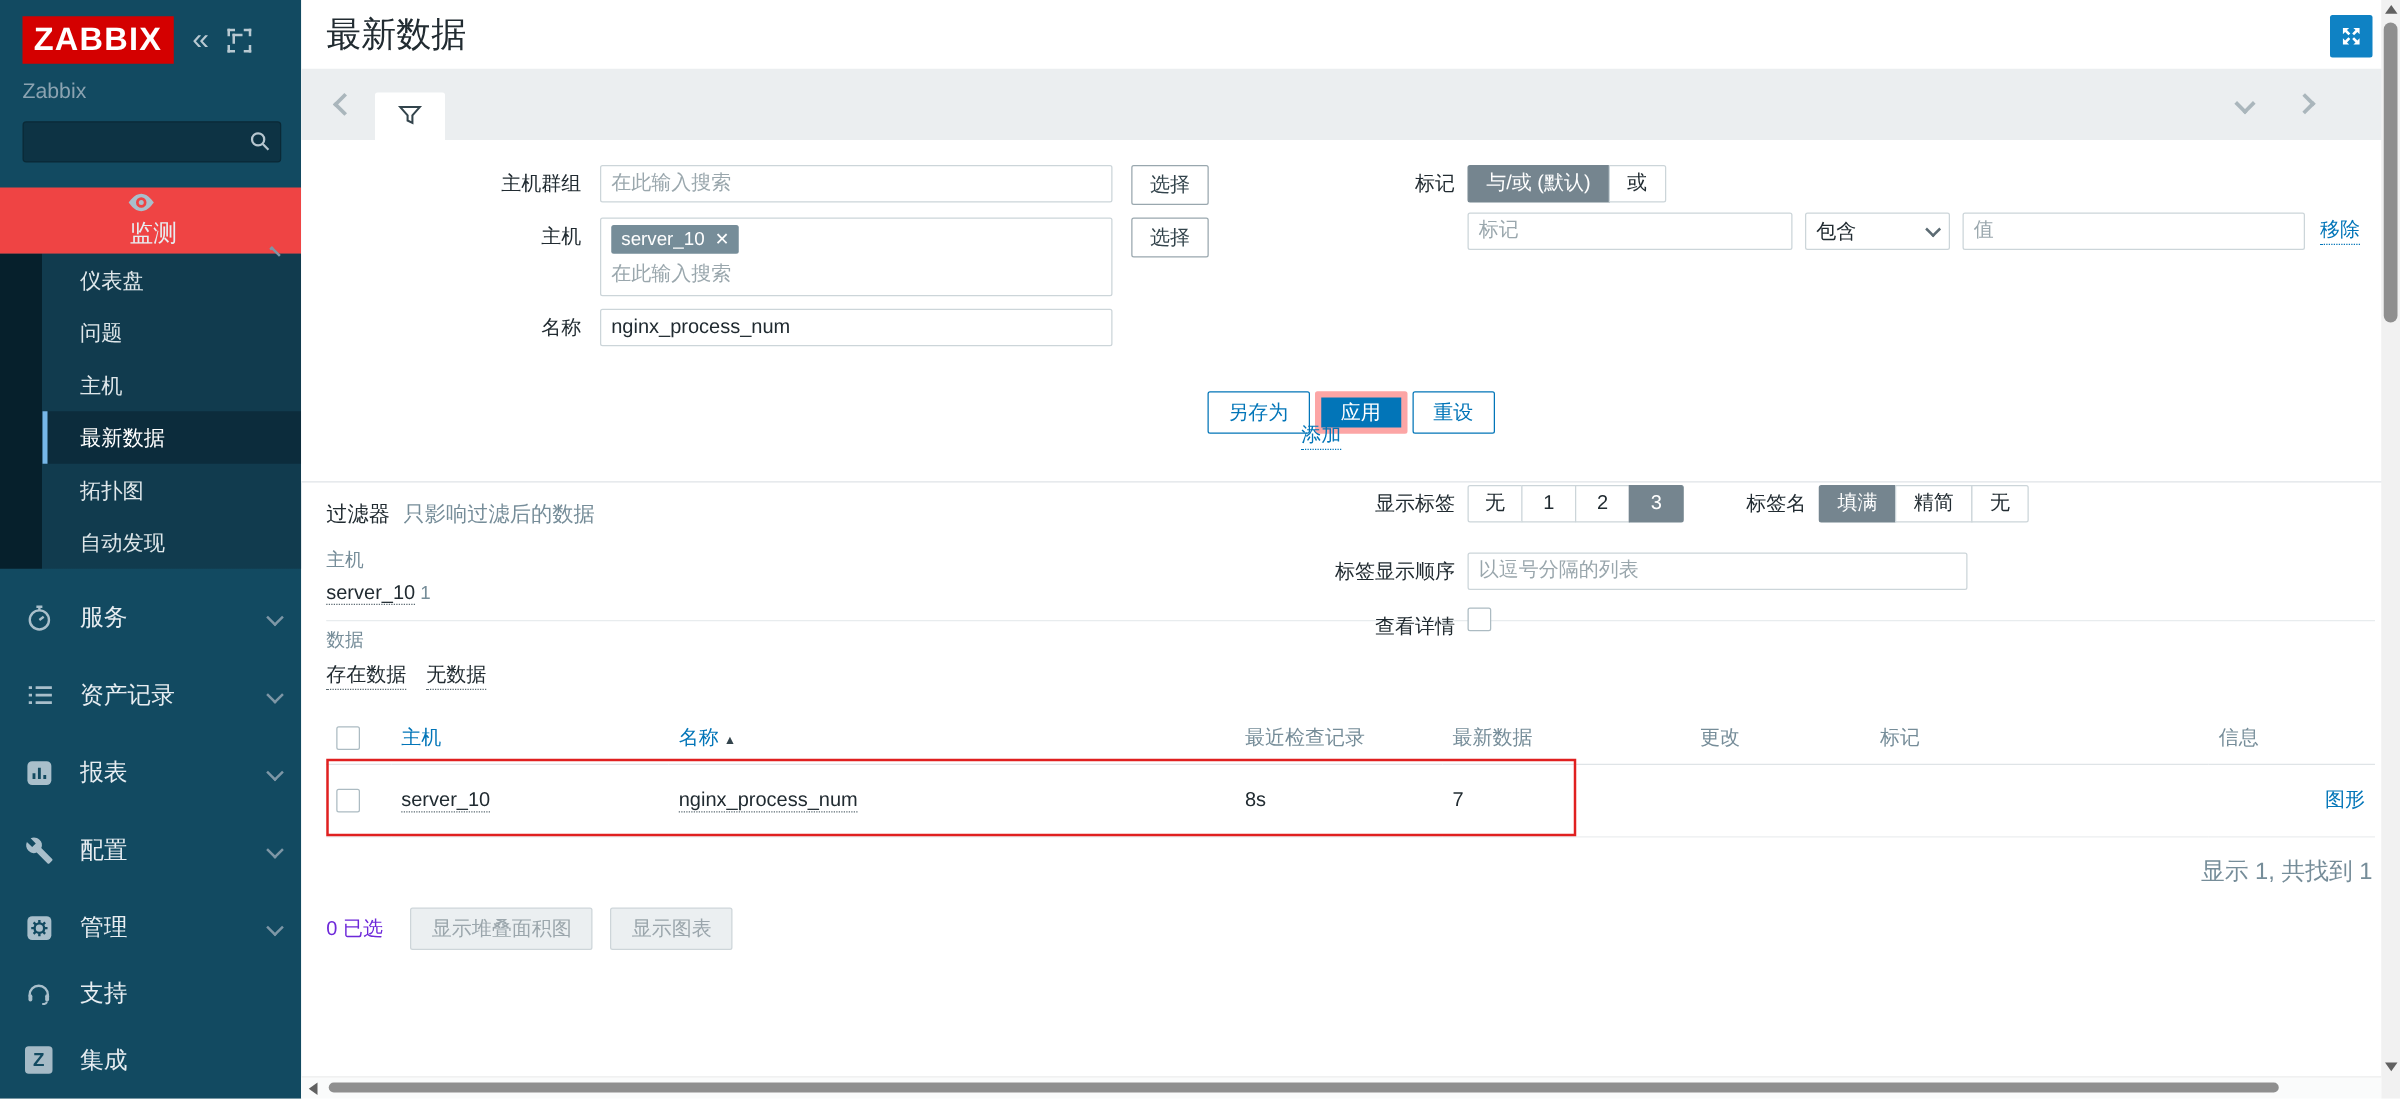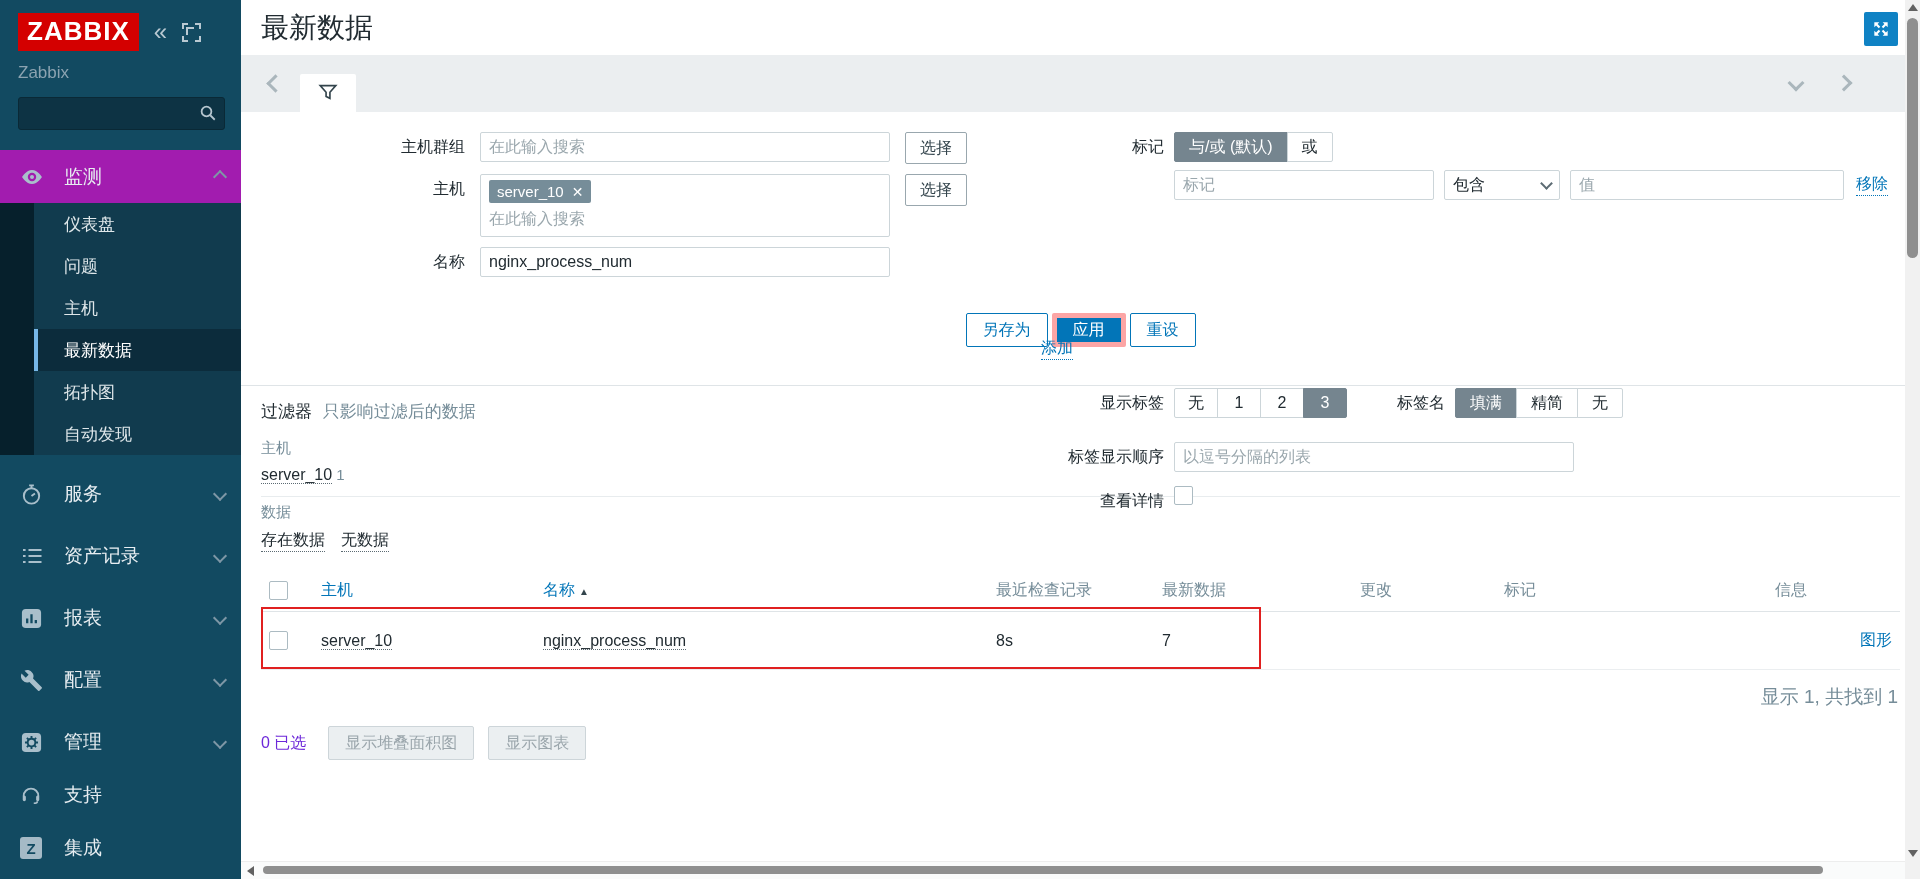"监测" .m-expanded-head { background: #a21caf -> #ef4444; flex-direction: none -> column }
